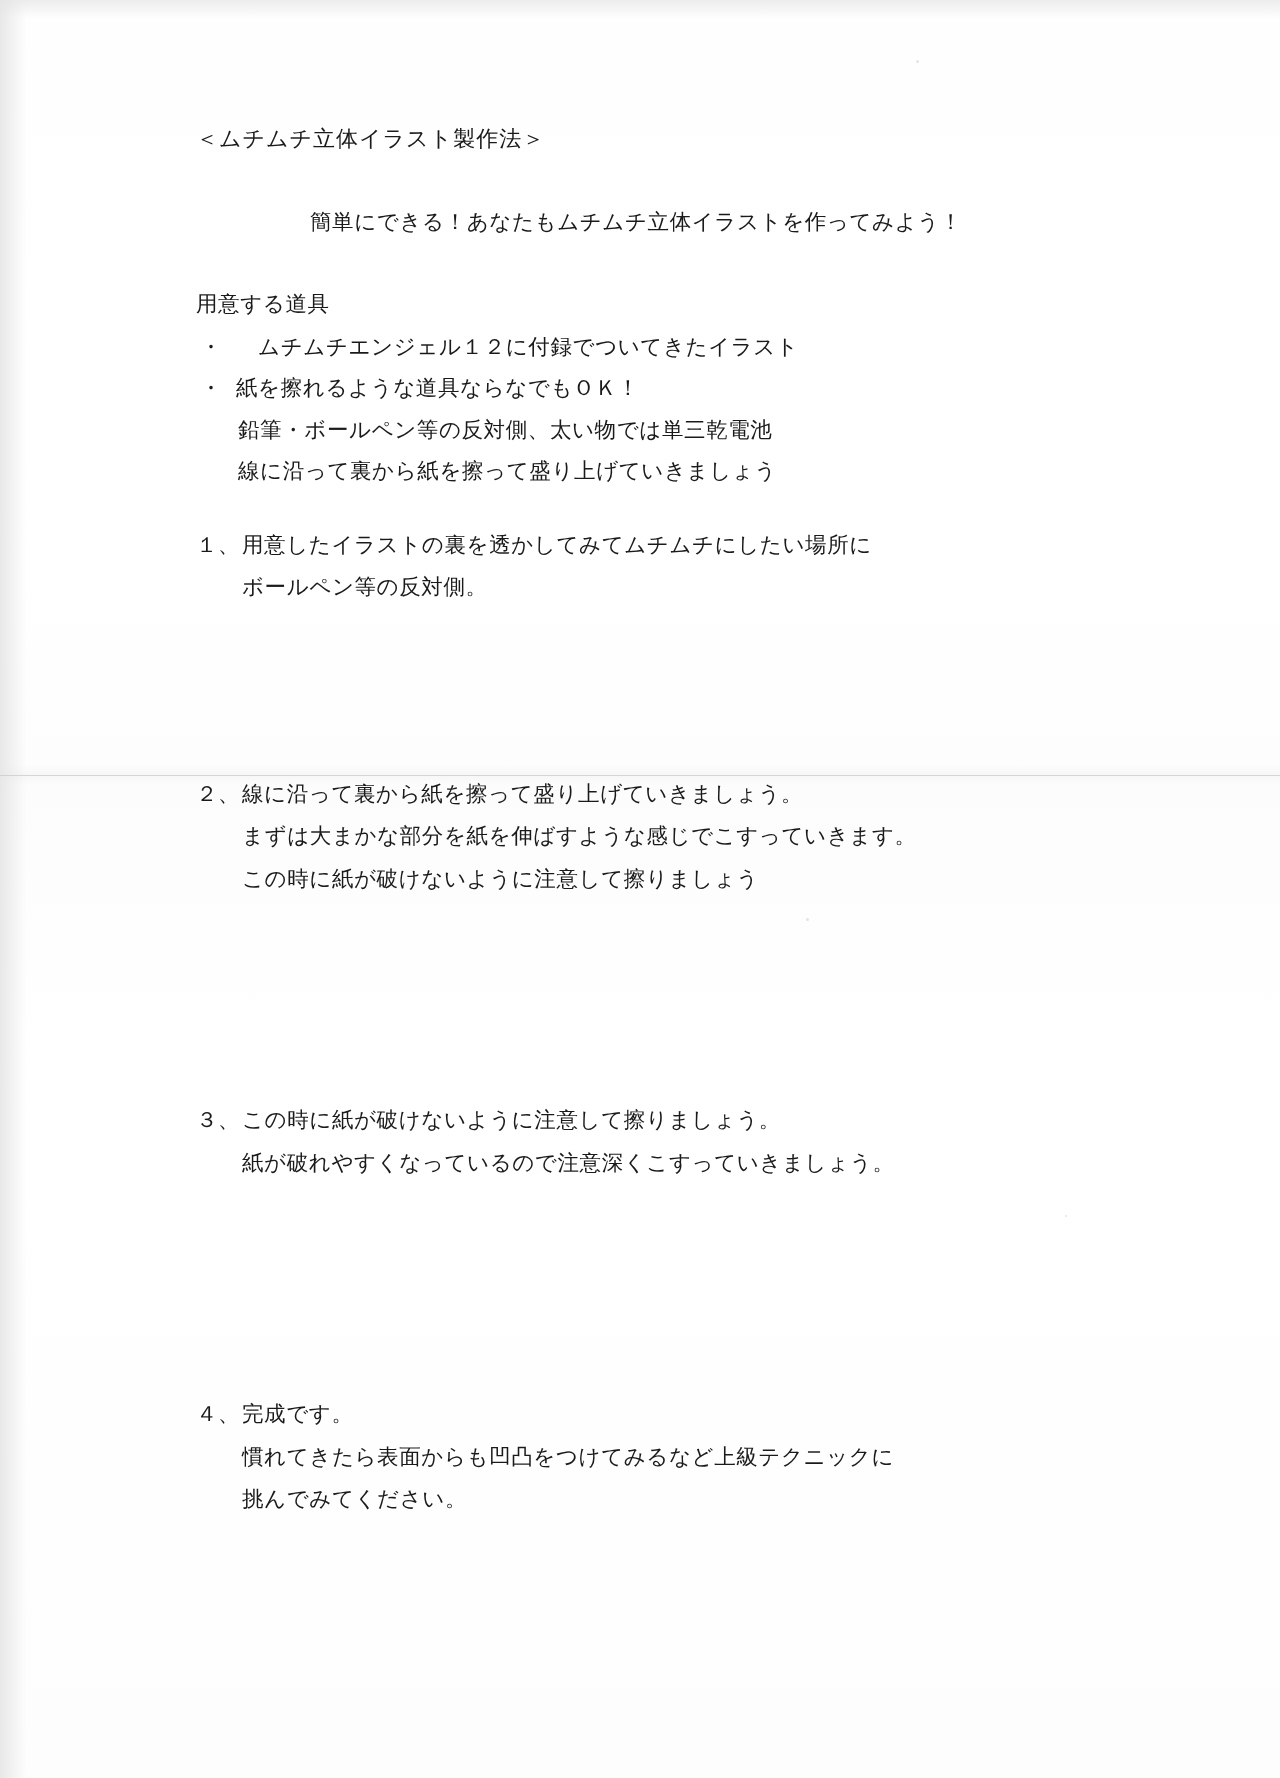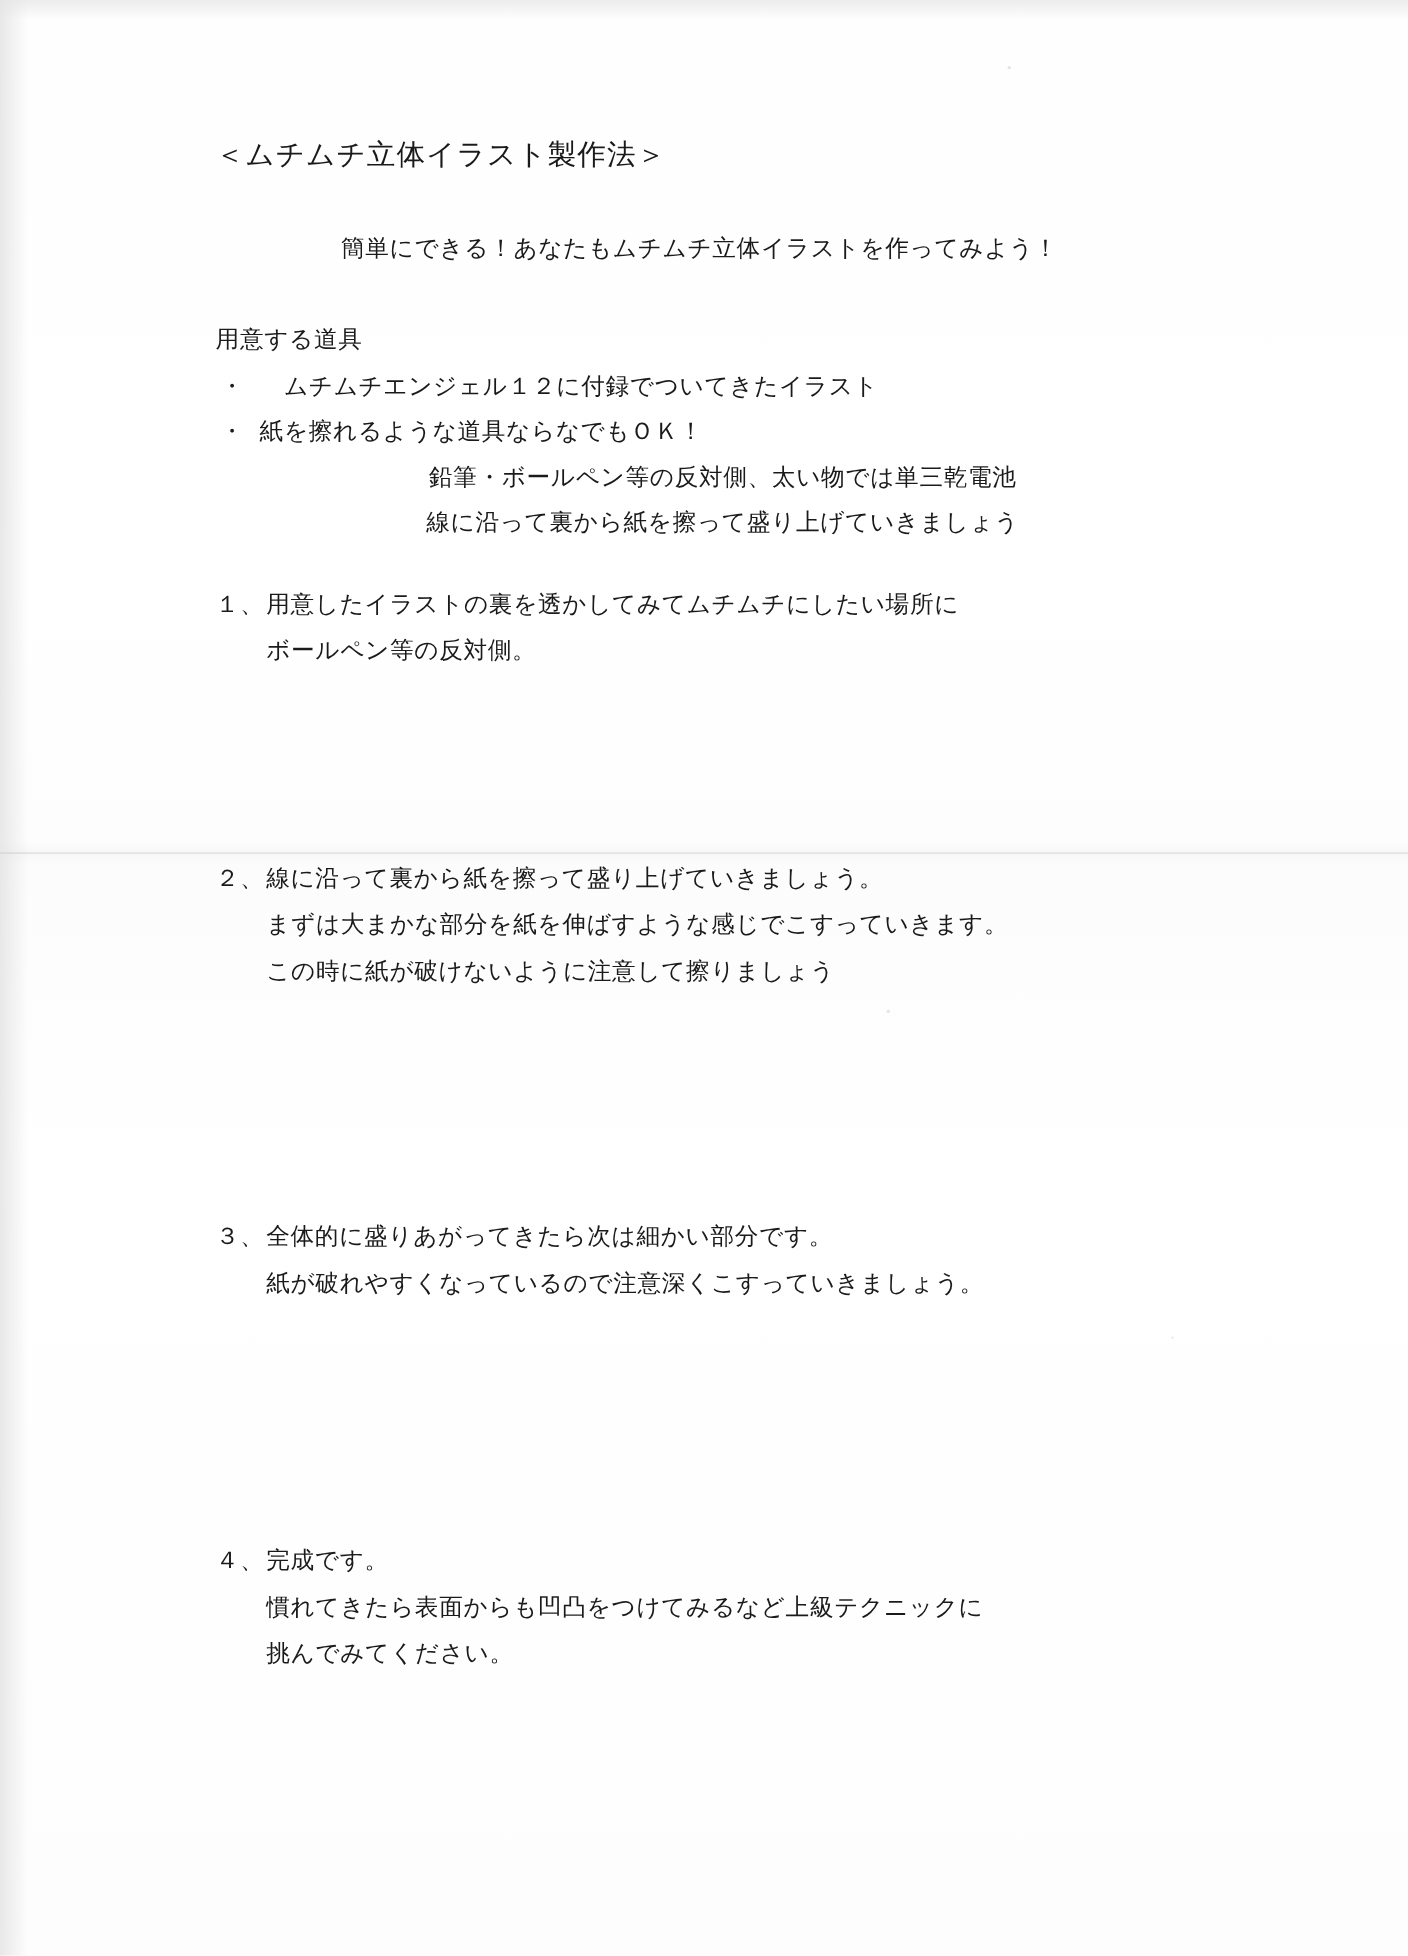"＜ムチムチ立体イラスト製作法＞" .title { font-size: 26px -> 22px }
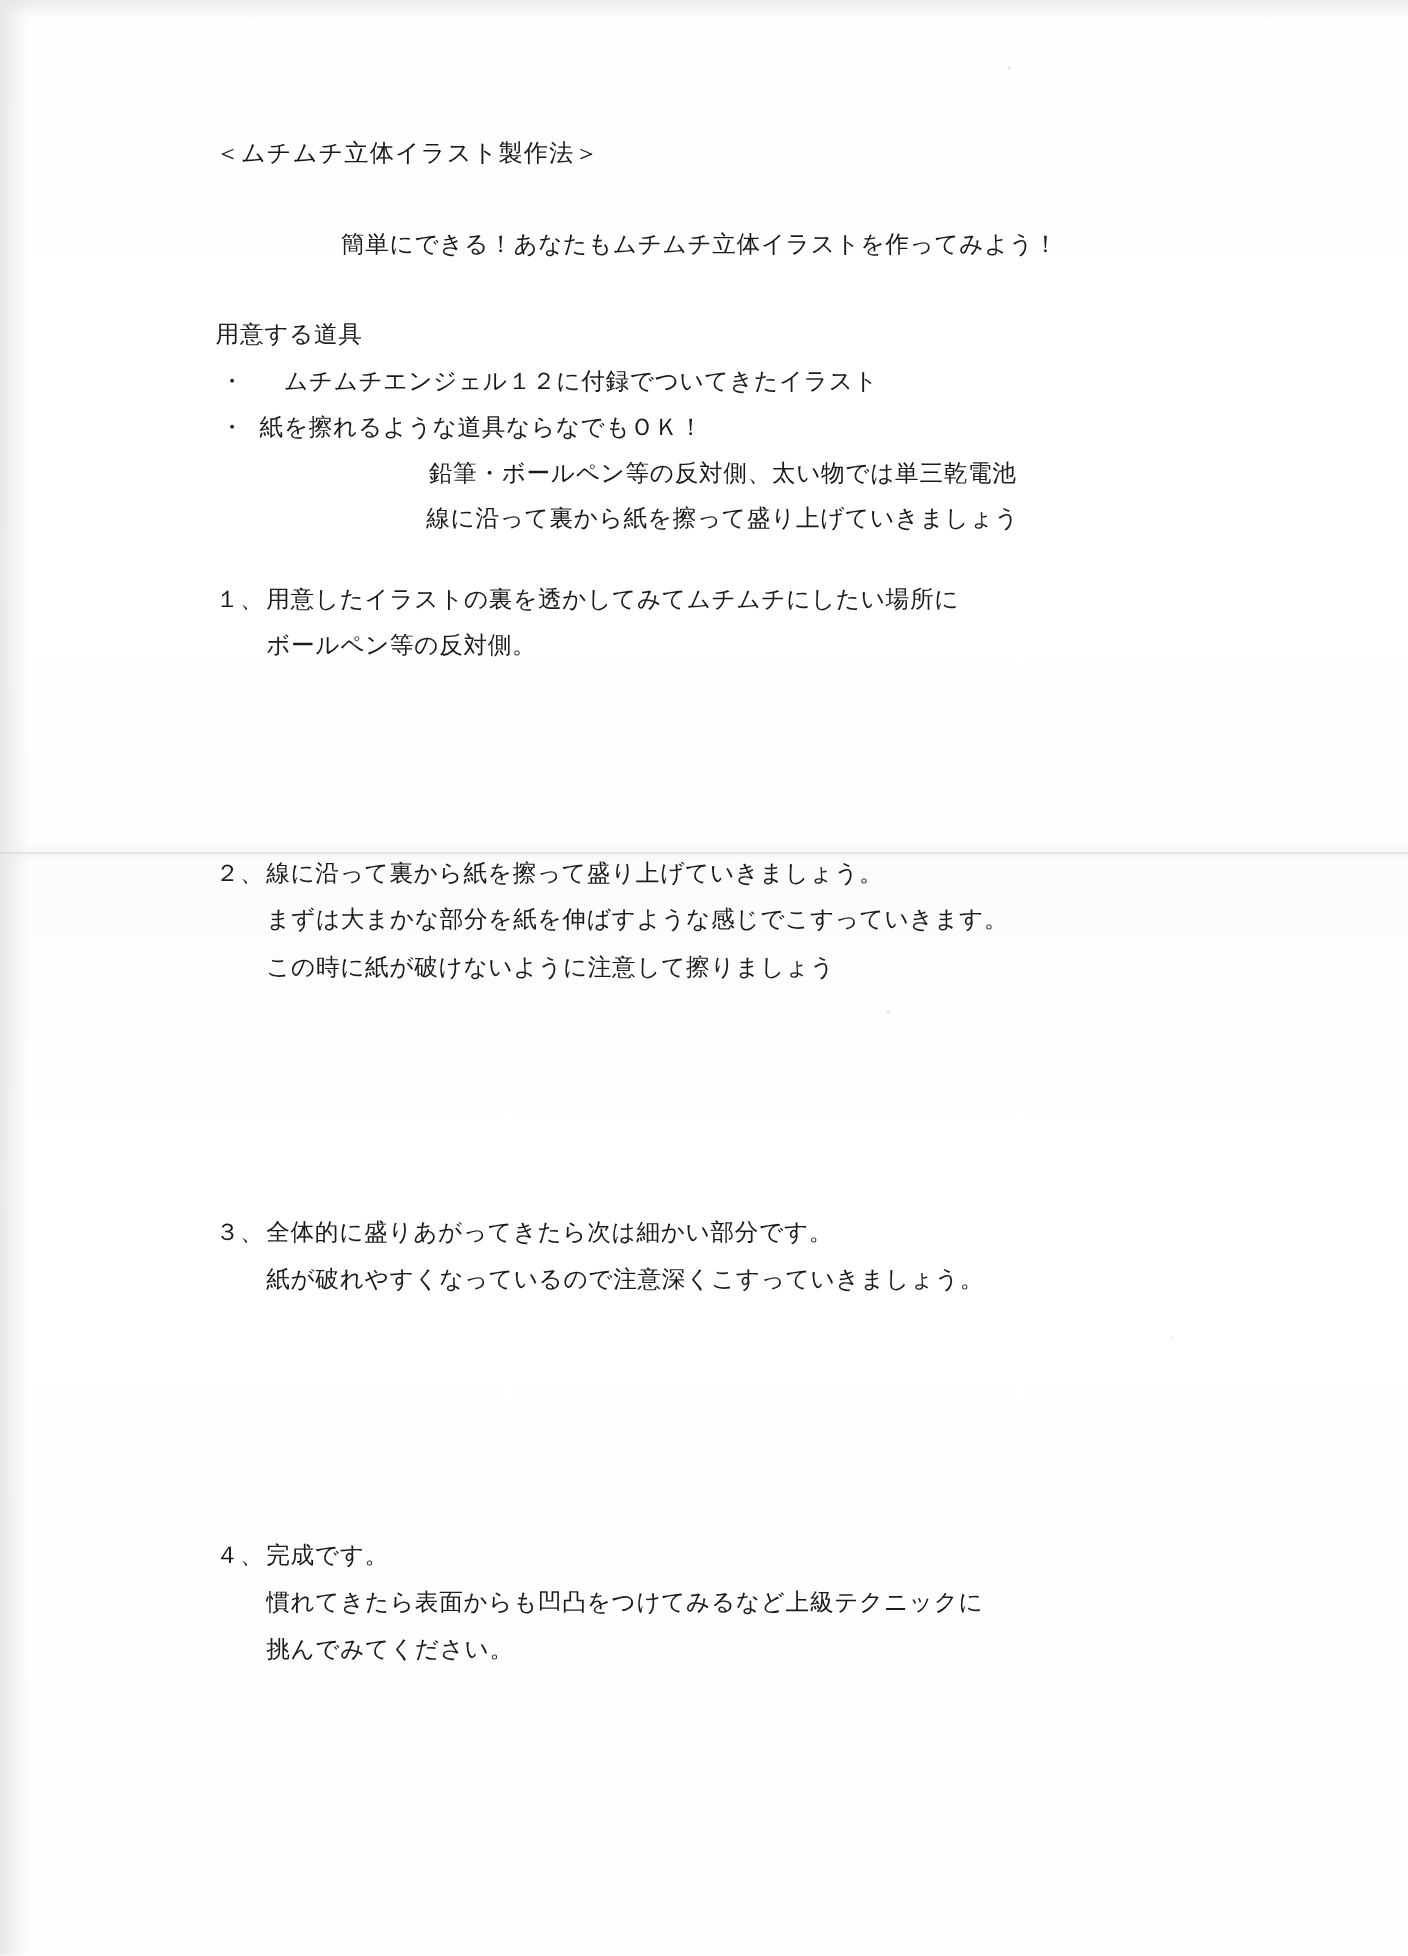"鉛筆・ボールペン等の反対側、太い物では単三乾電池" ul.tools > li .sub { text-align: center -> none }
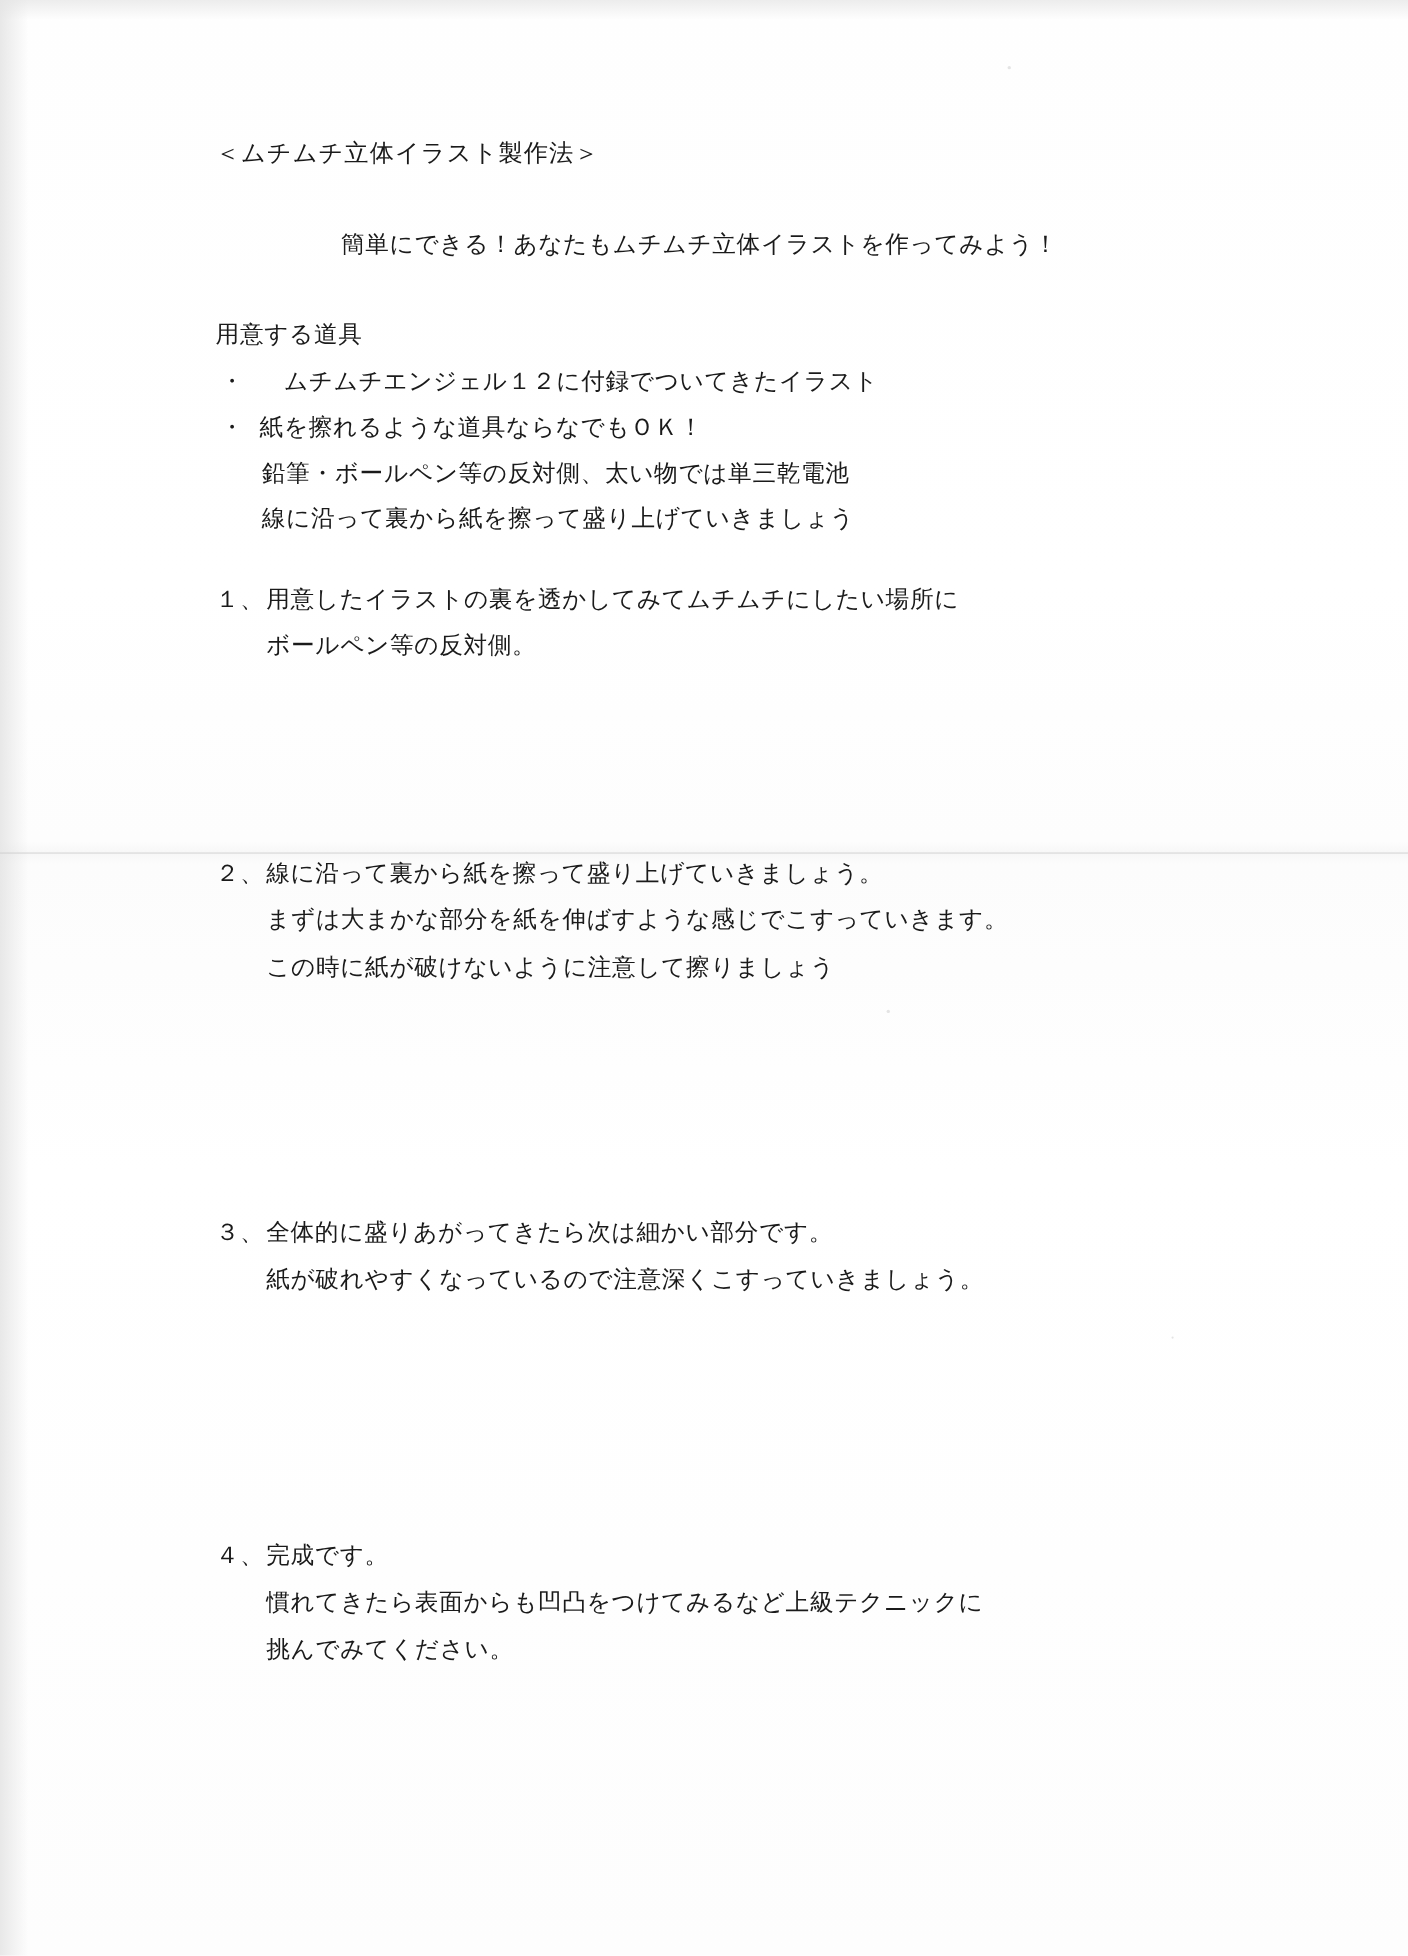"全体的に盛りあがってきたら次は細かい部分です。" span.ln { text: 全体的に盛りあがってきたら次は細かい部分です -> この時に紙が破けないように注意して擦りましょう }
